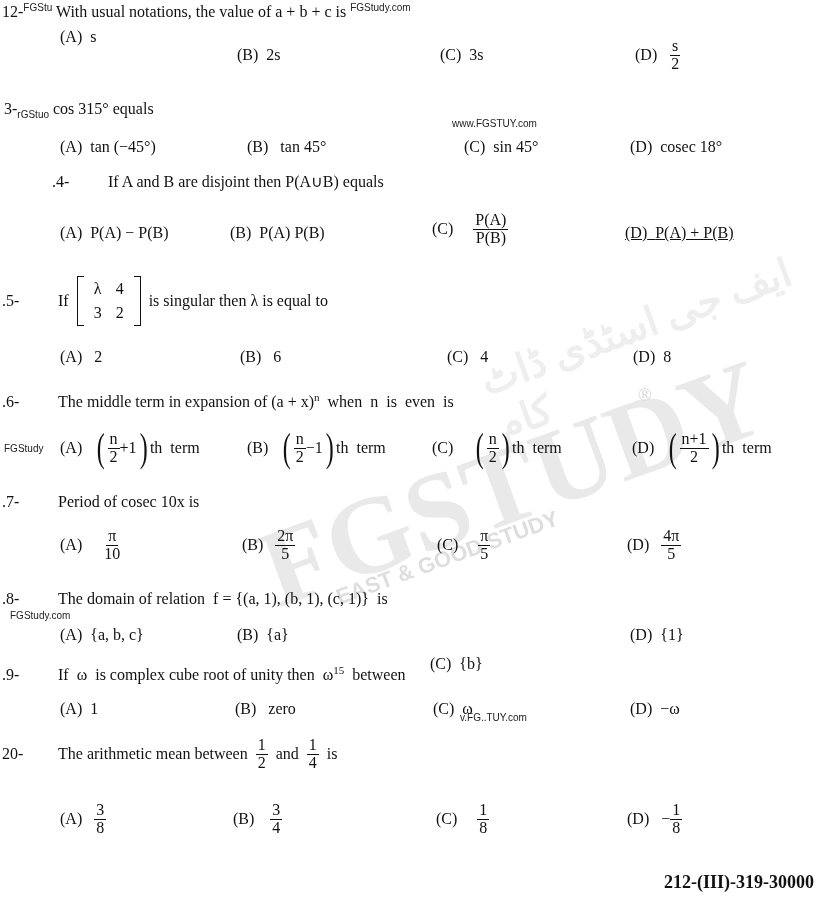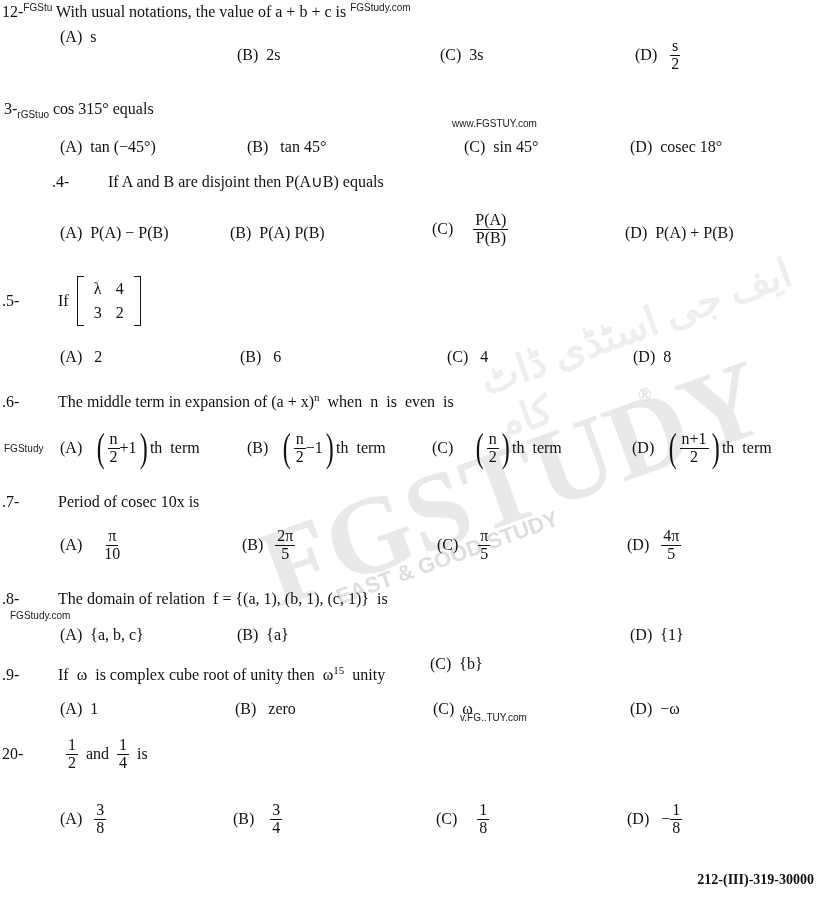"(D) P(A) + P(B)" div.abs { text-decoration: none -> underline }
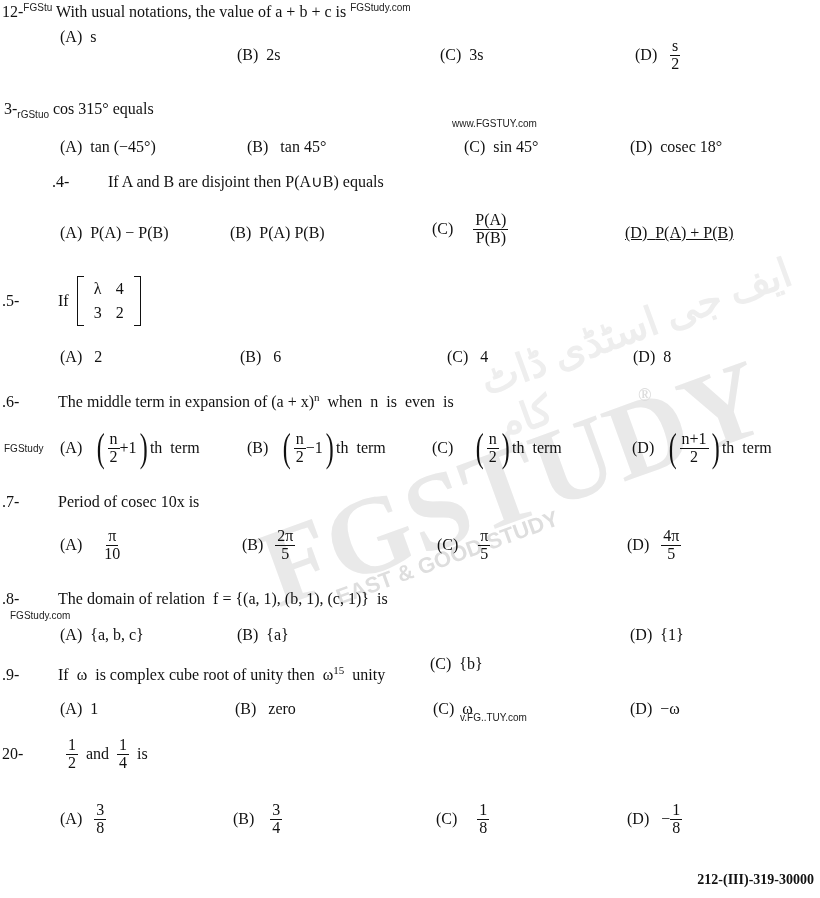"is singular then λ is" span { html: none -> <span>is singular then λ is equal to</span> }
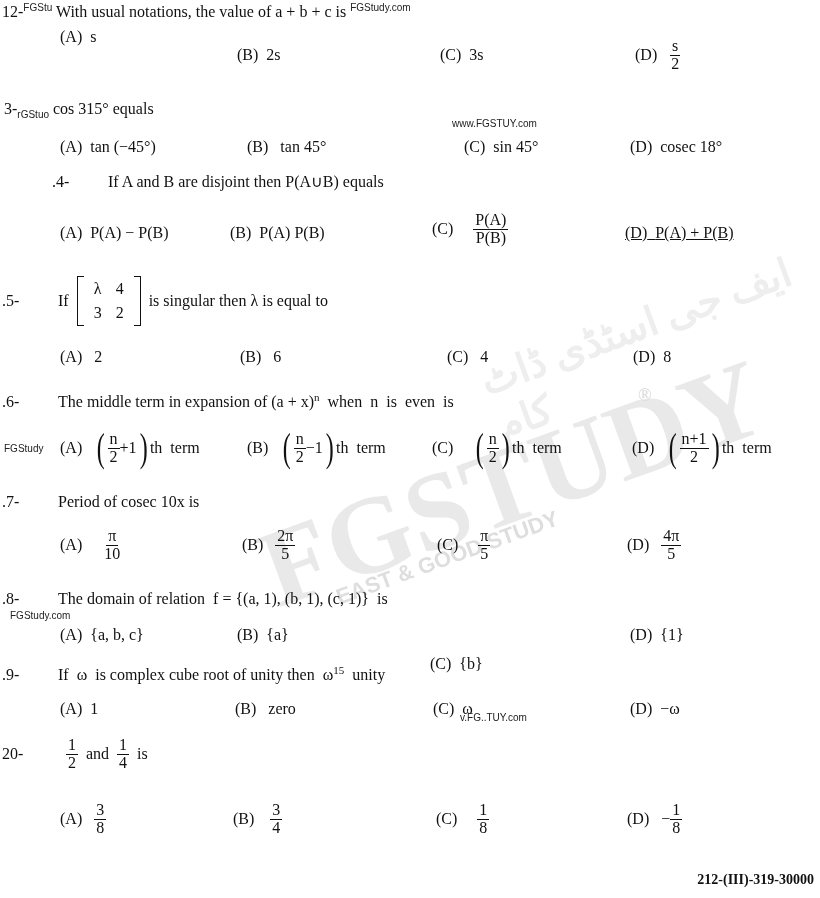"unity" span { text: unity -> between }
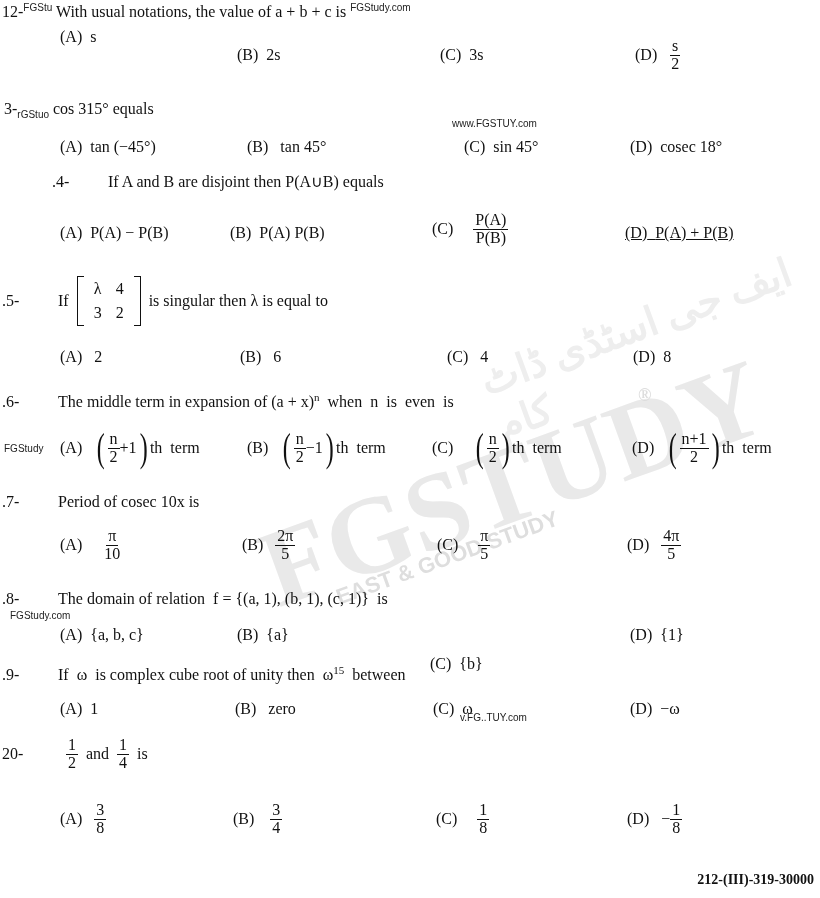"The arithmetic mean between" span { html: none -> <span>The arithmetic mean between</span> }
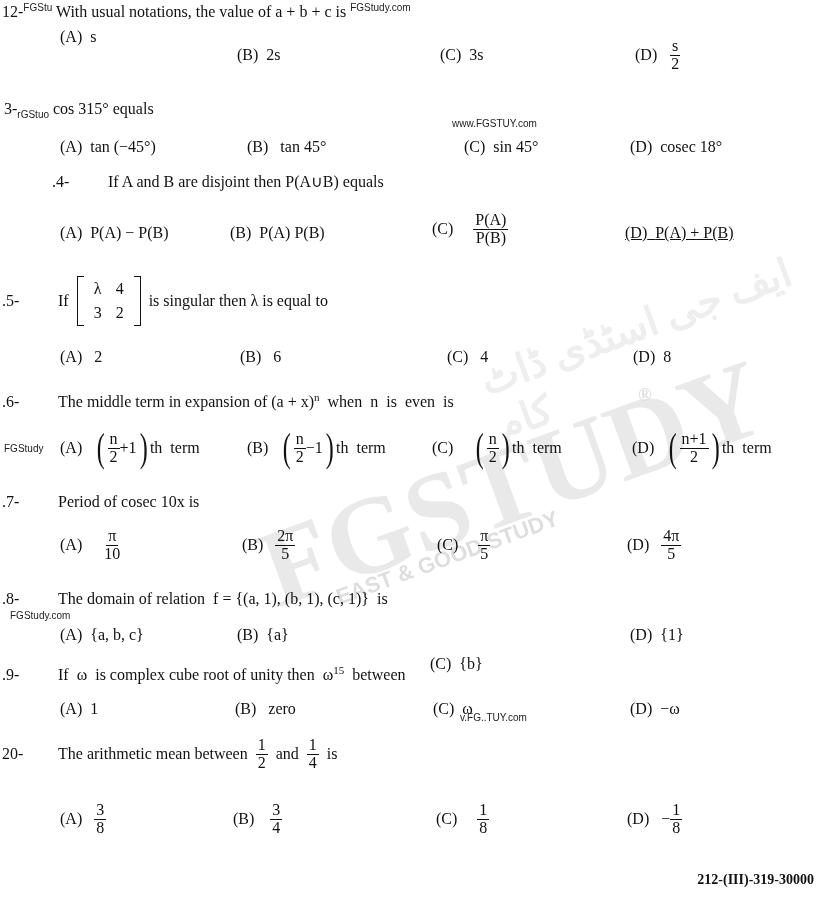"212-(III)-319-30000" .footer { font-size: 14px -> 18px }
